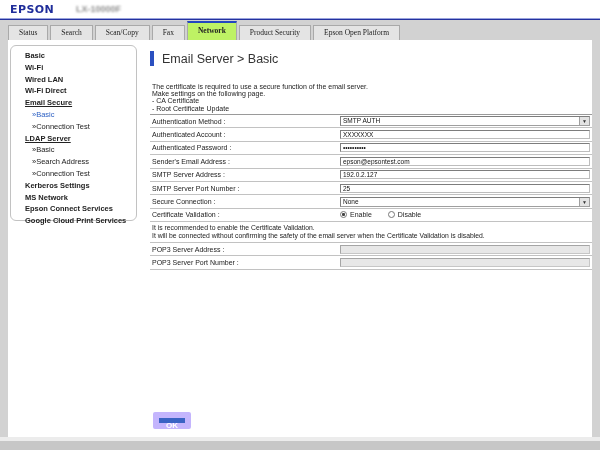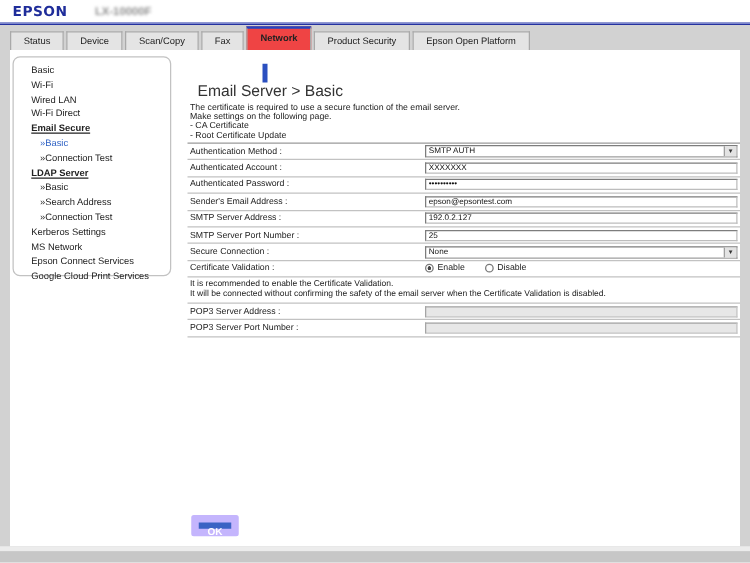"Status" .tabbar { font-family: none -> Liberation Serif, serif }
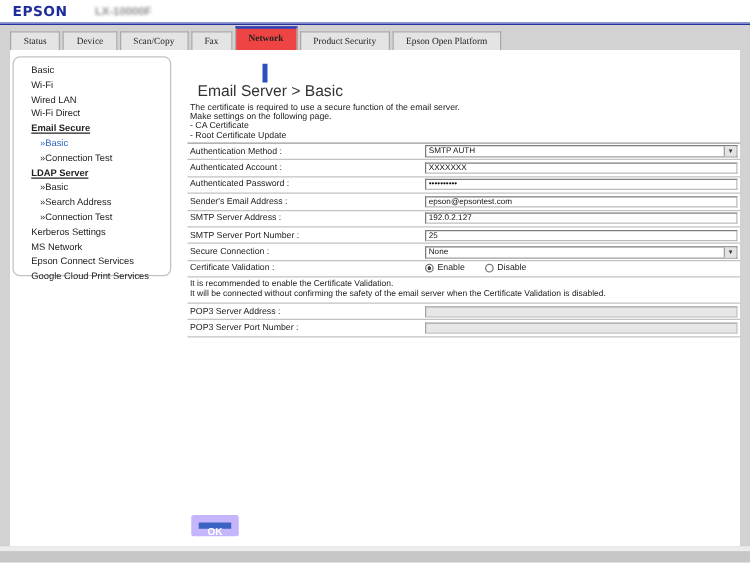"Device" span.tab { text: Device -> Search }
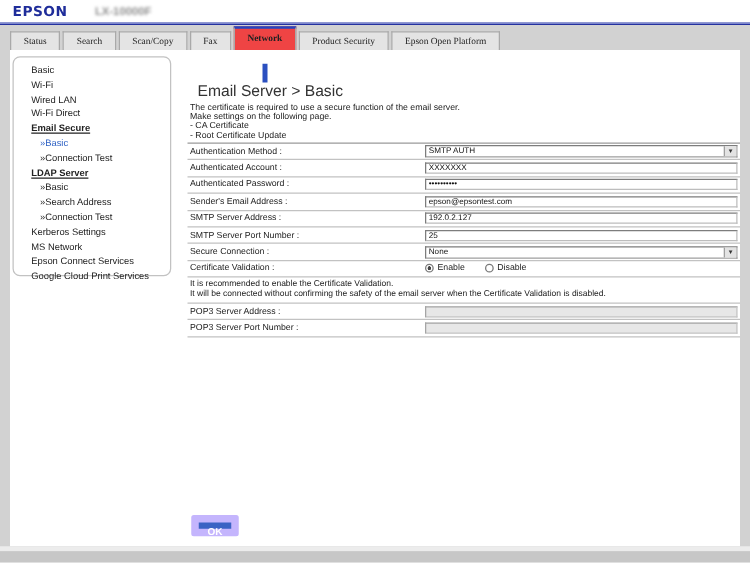"Network" .tab.active { background: #ef4444 -> #bef264 }
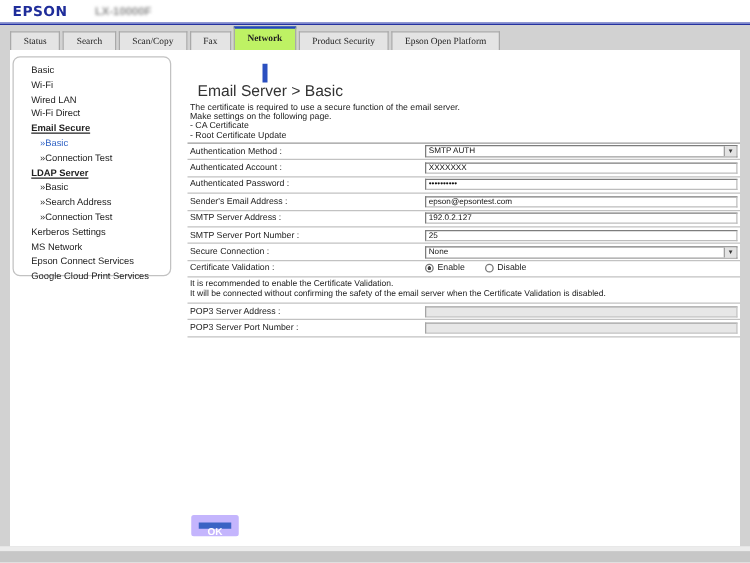"Basic" .side-item { font-weight: none -> bold }
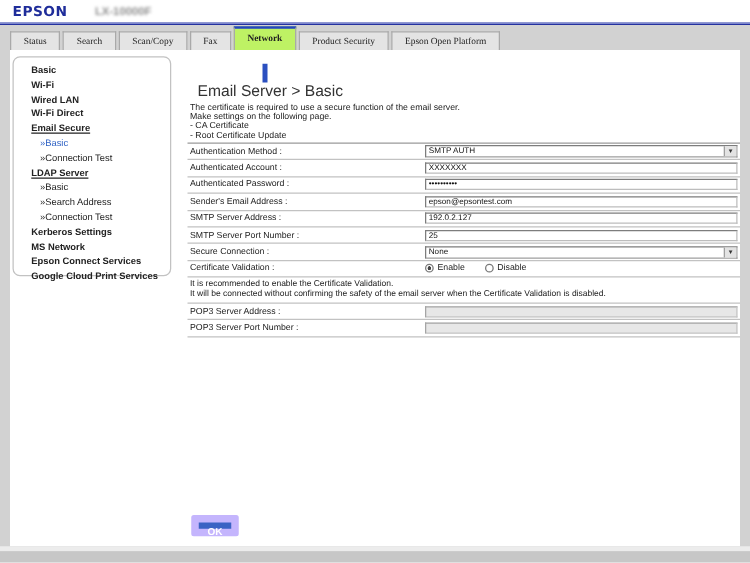"Email Server > Basic" .title { flex-direction: column -> none }
